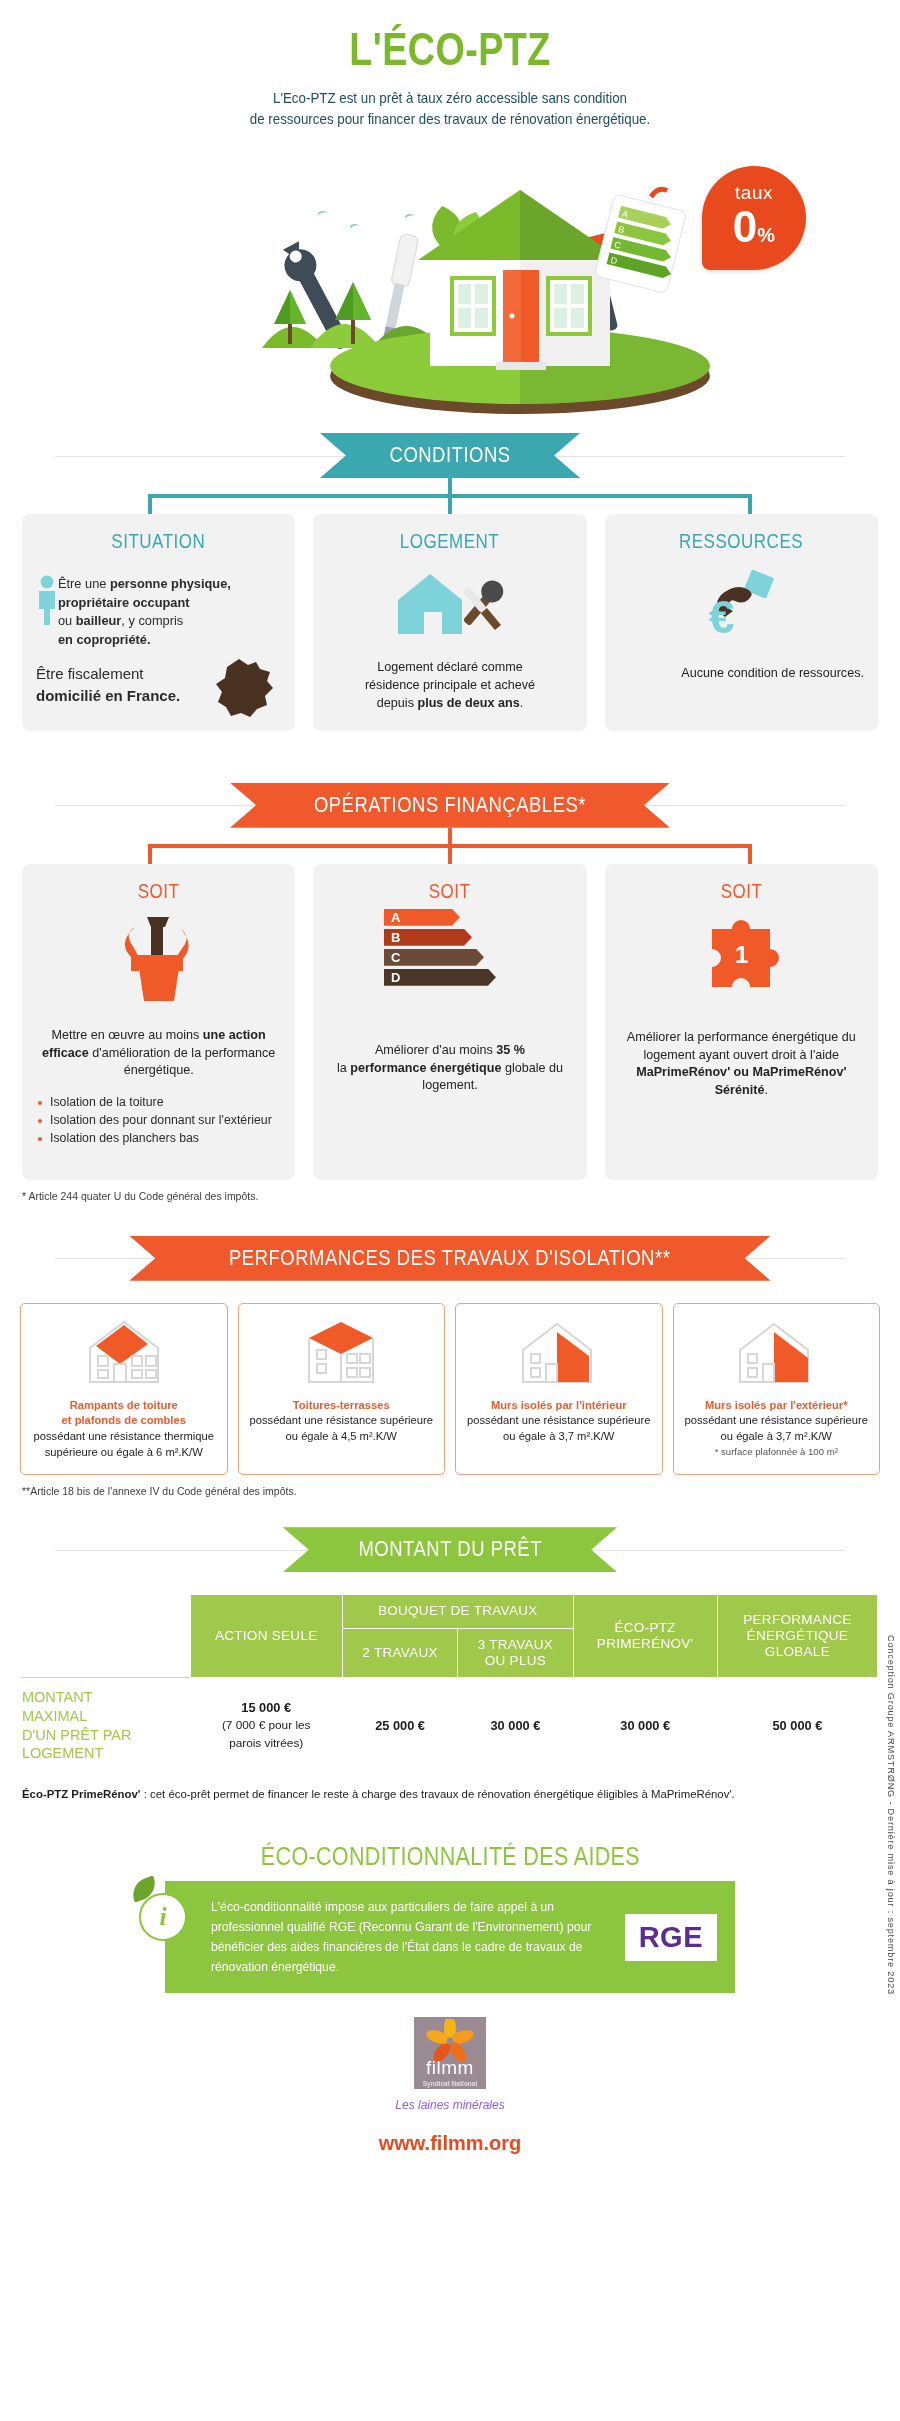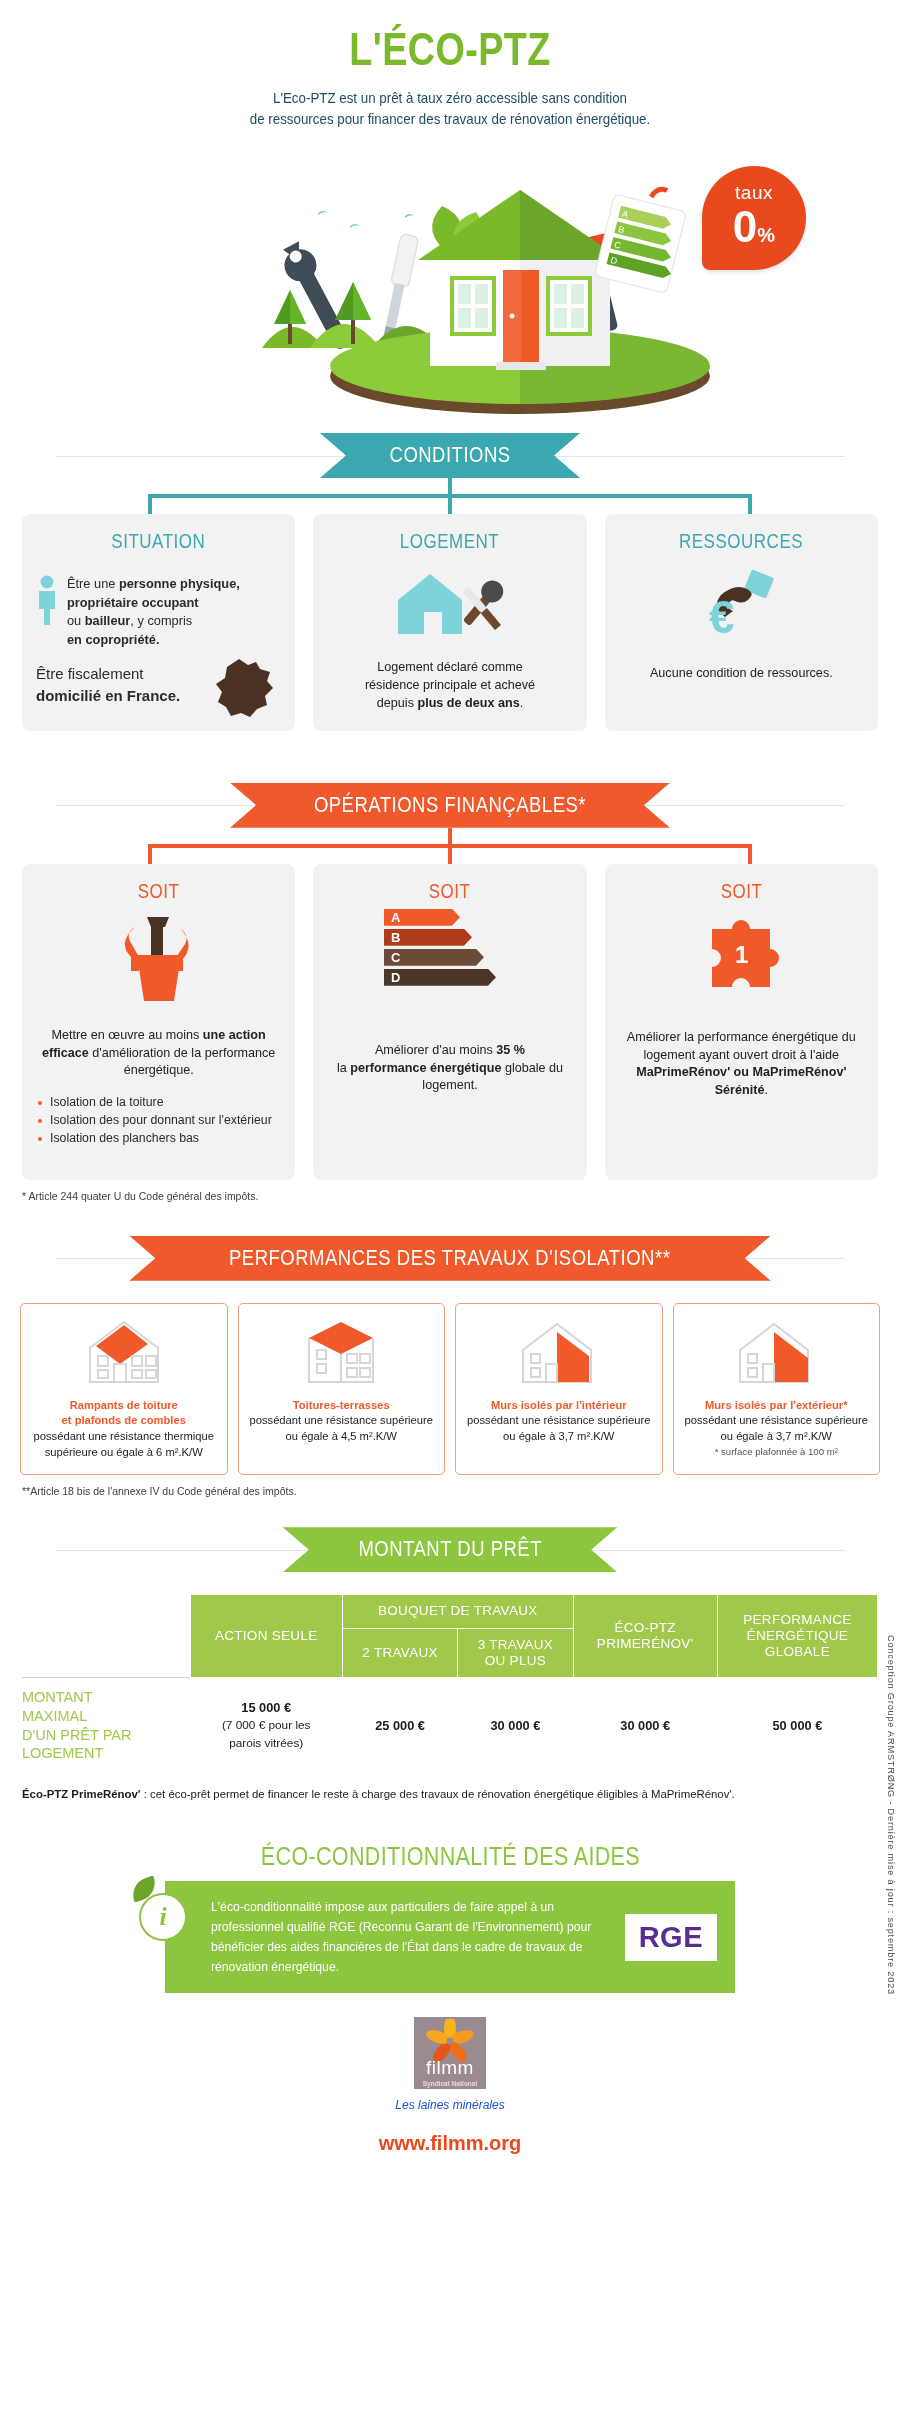"Être une personne physique," .sit-line { gap: 9px -> none }
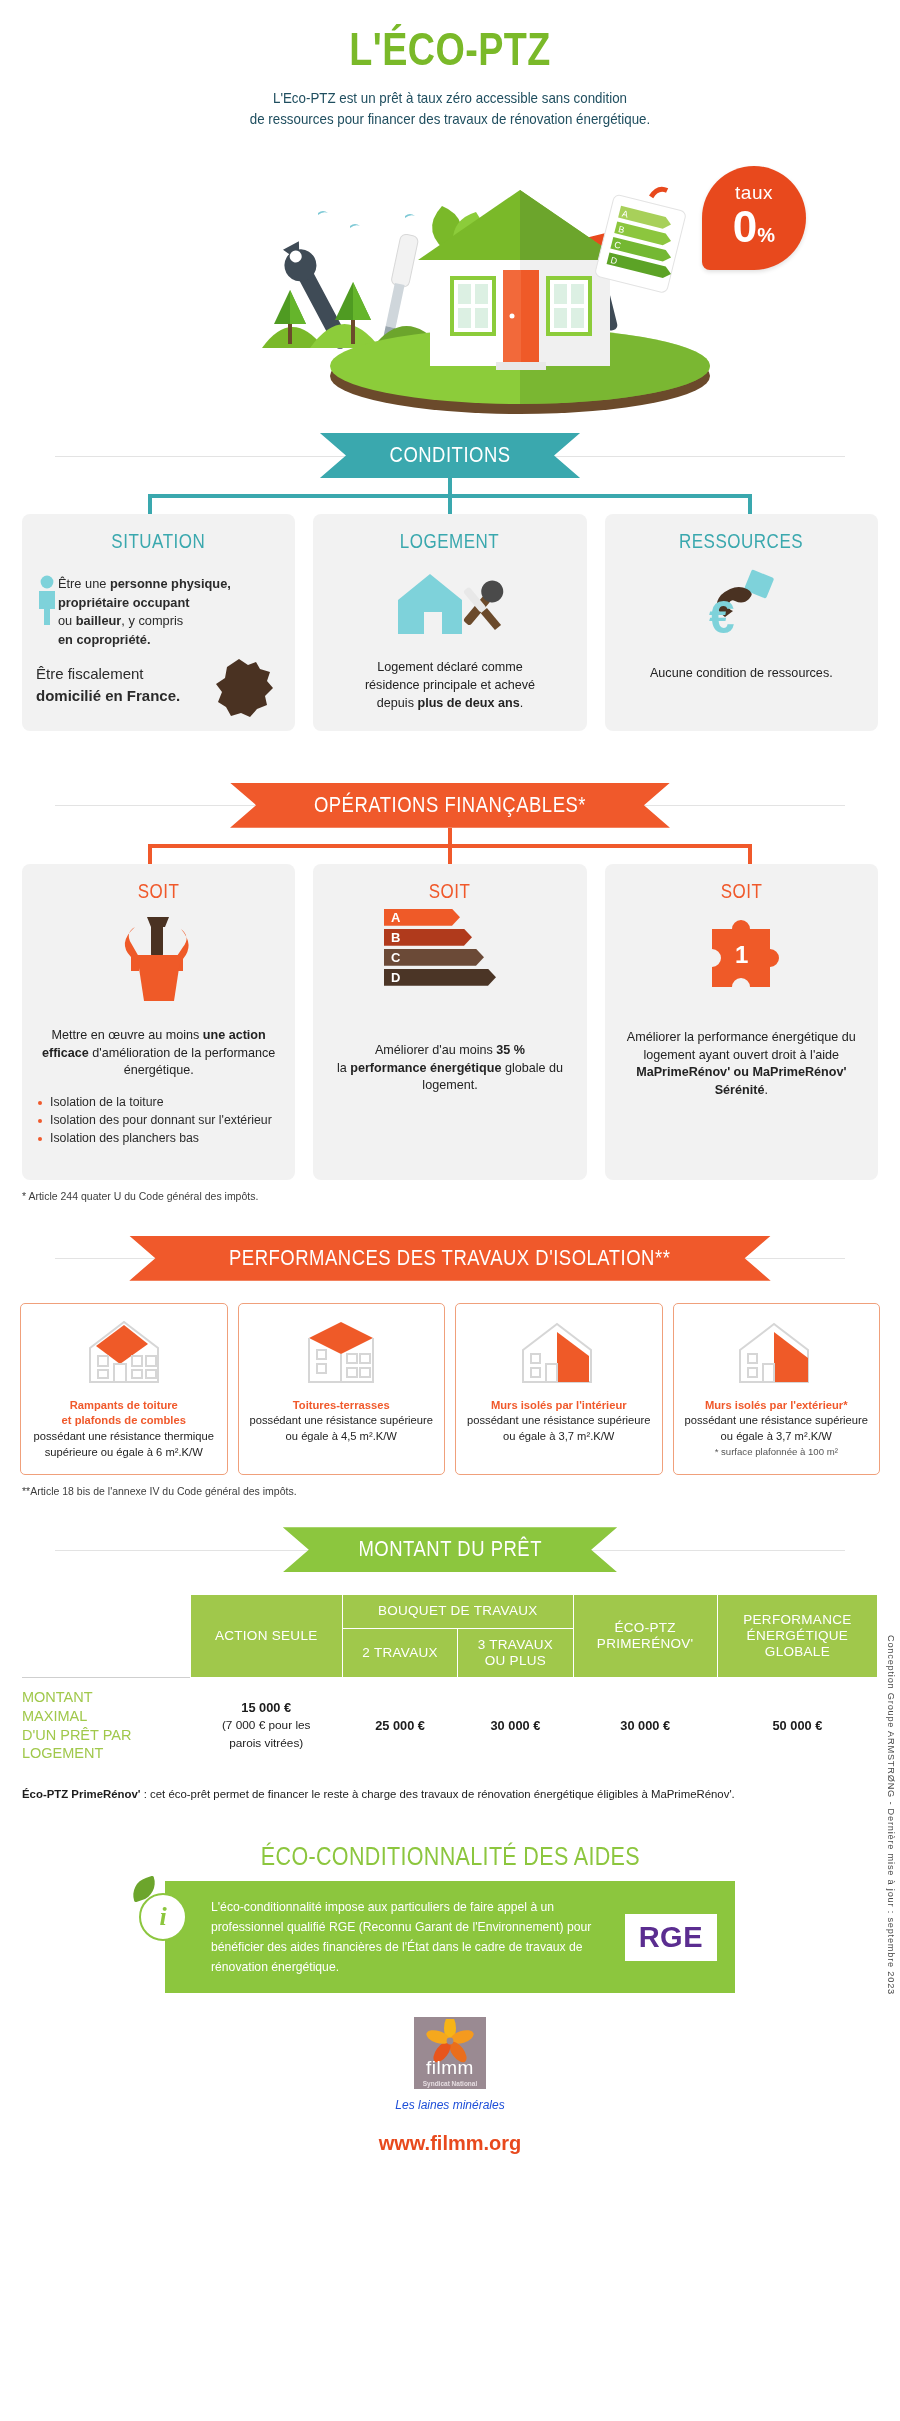"Aucune condition de ressources." div.card-body { text-align: none -> right }
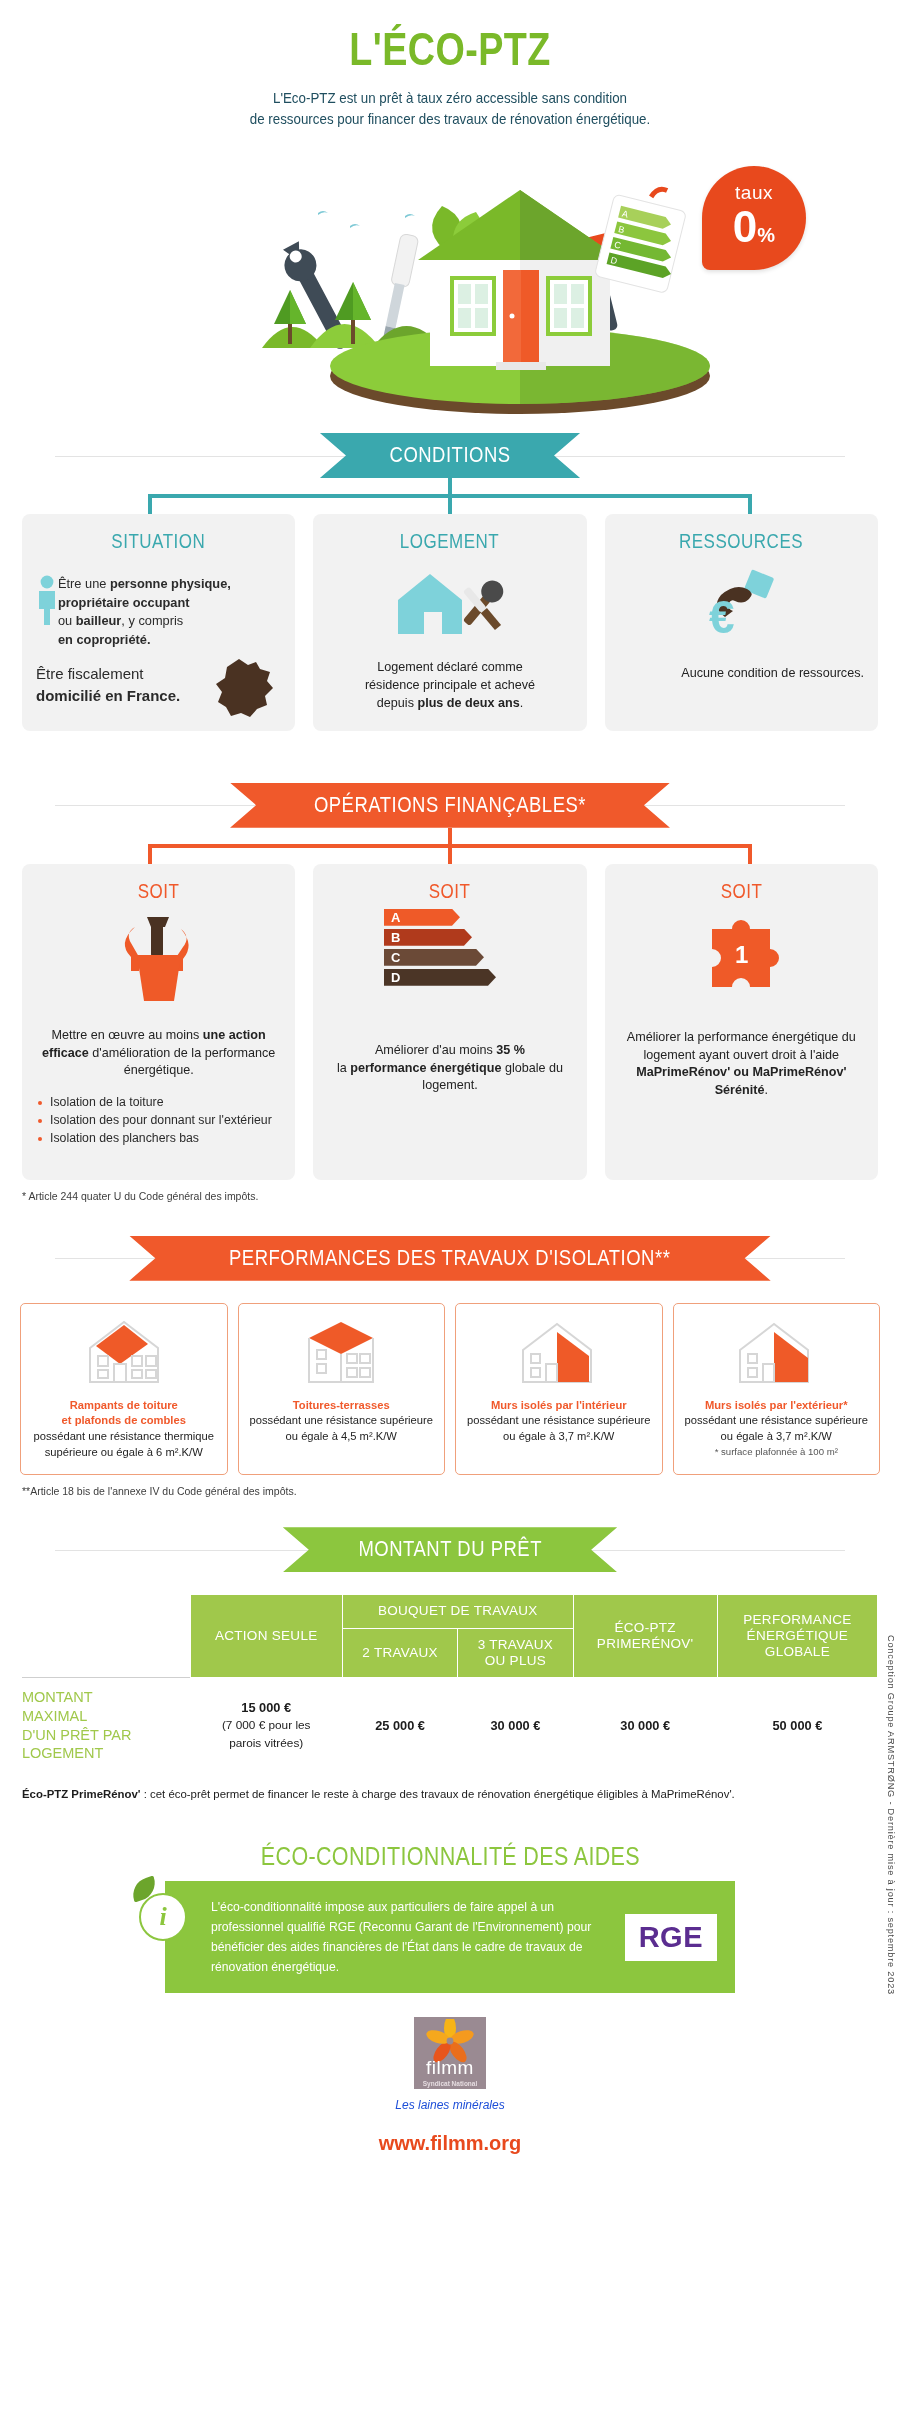"Les laines minérales" .slogan { color: #1d4ed8 -> #8b5cf6 }
